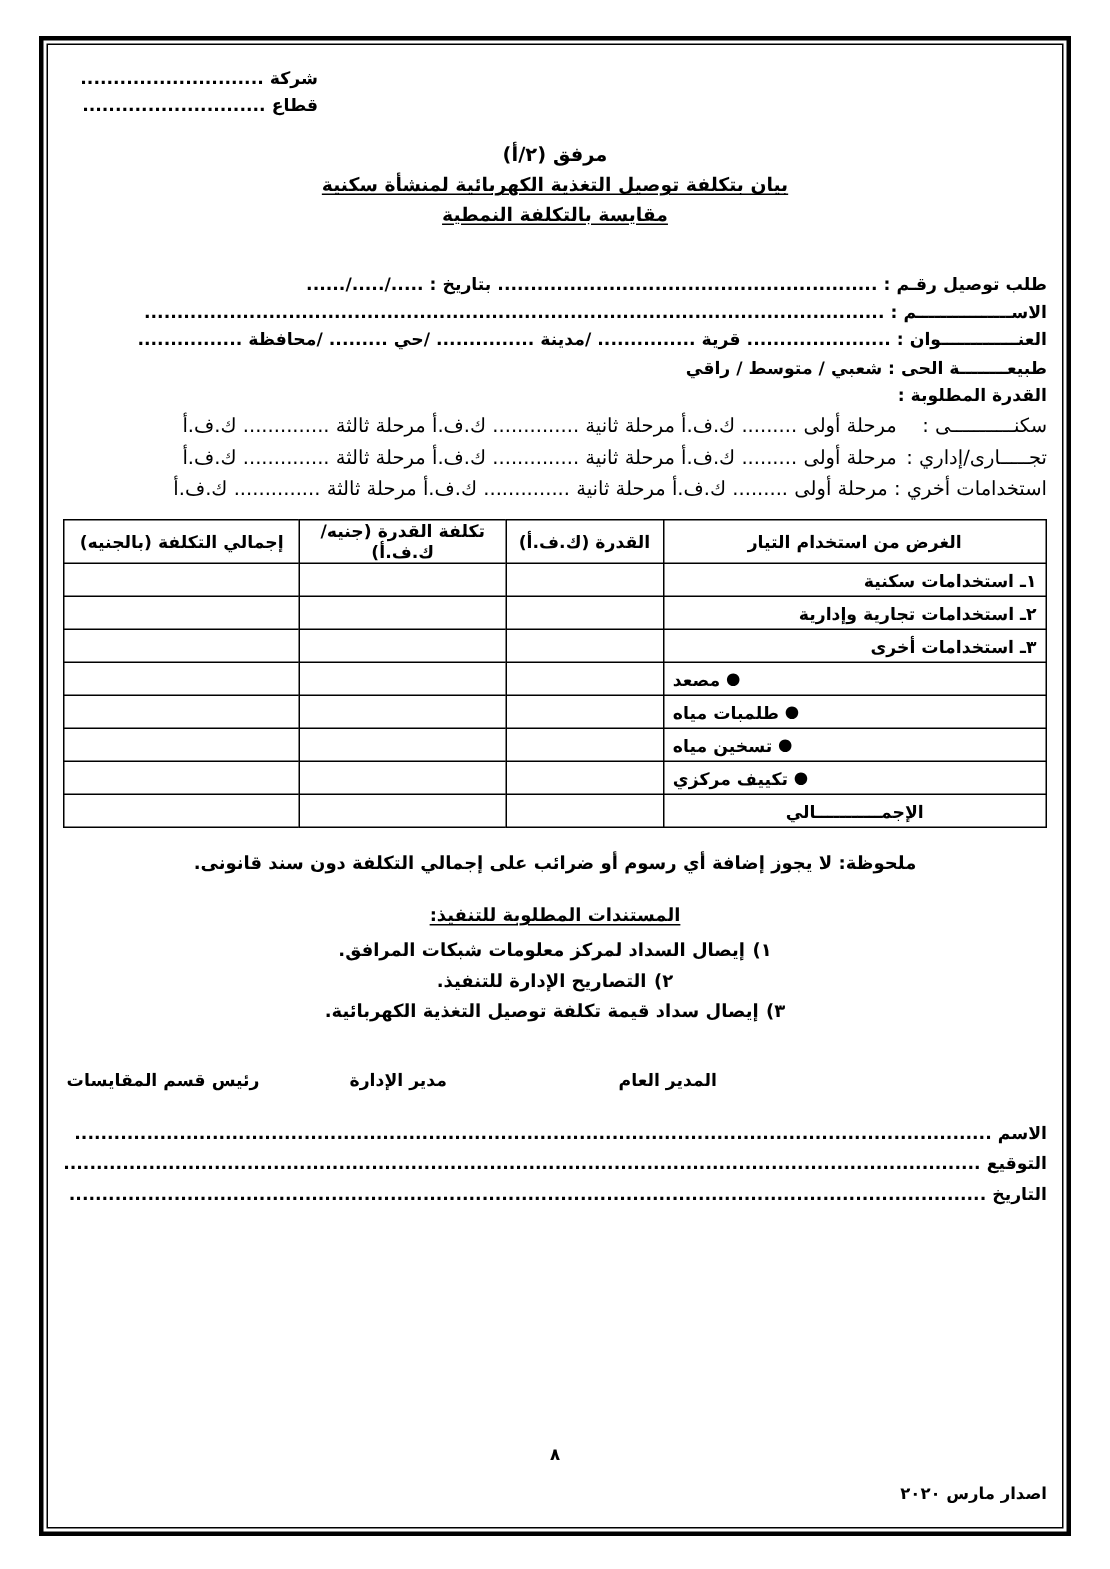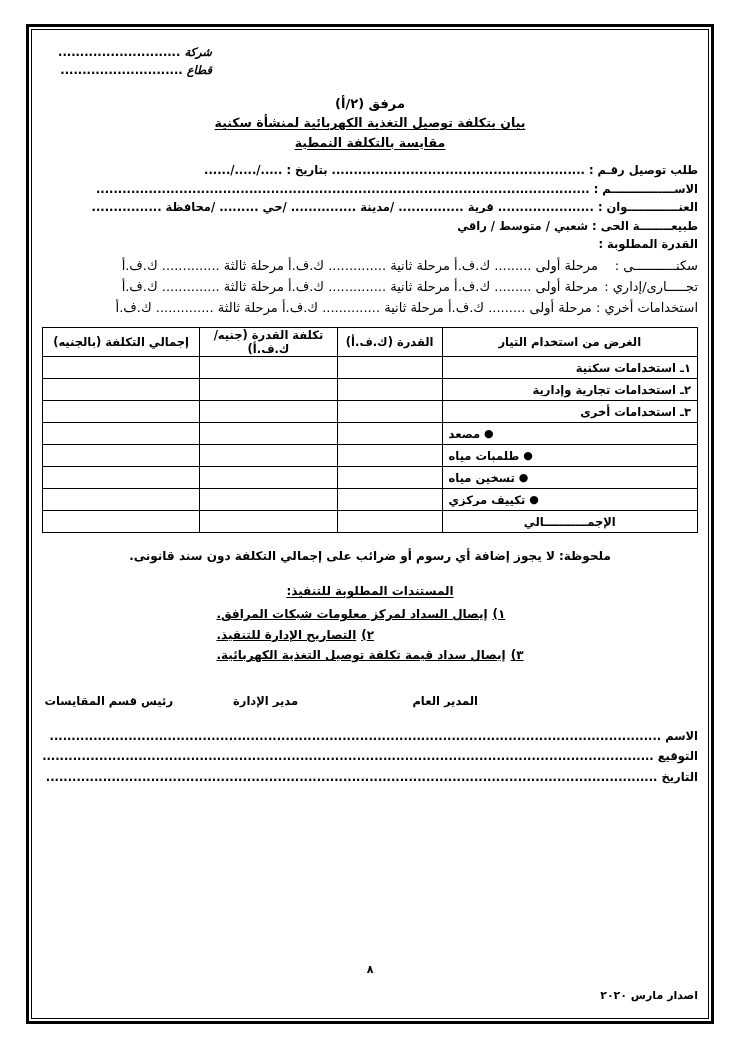"شركة" .org-line .lbl { font-style: italic -> none }
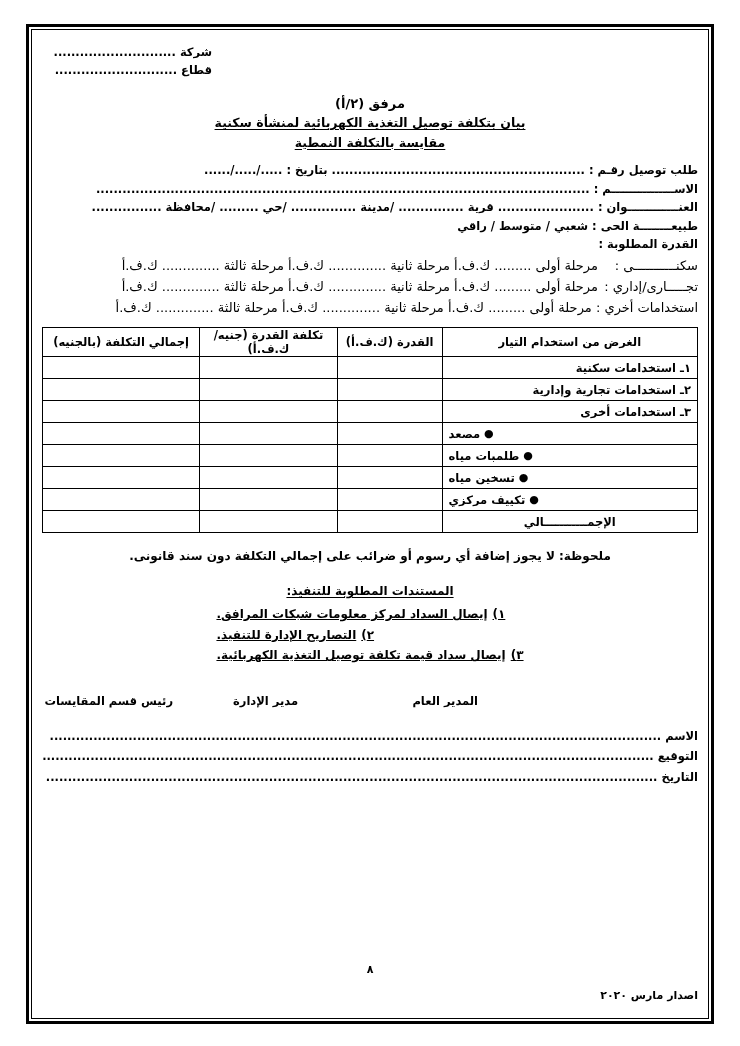"طلب توصيل رقـم :" .fields { margin-top: 9px -> 28px }
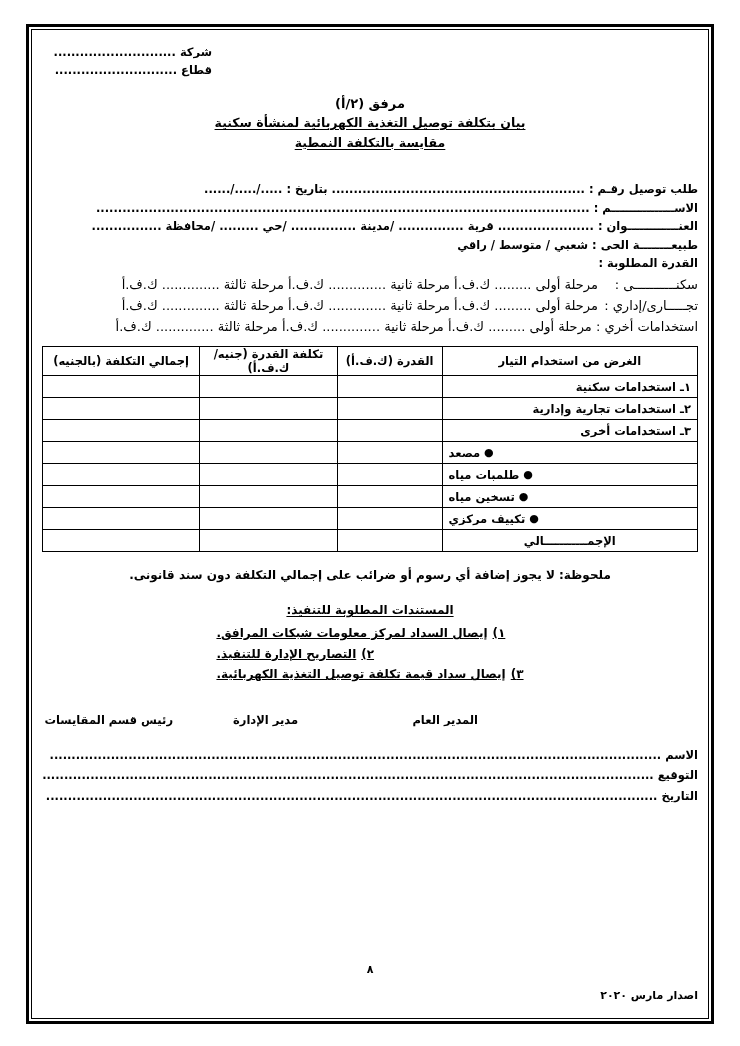"١)إيصال السداد لمركز معلومات شبكات" .docs-list { text-align: left -> center; text-decoration: underline -> none }
